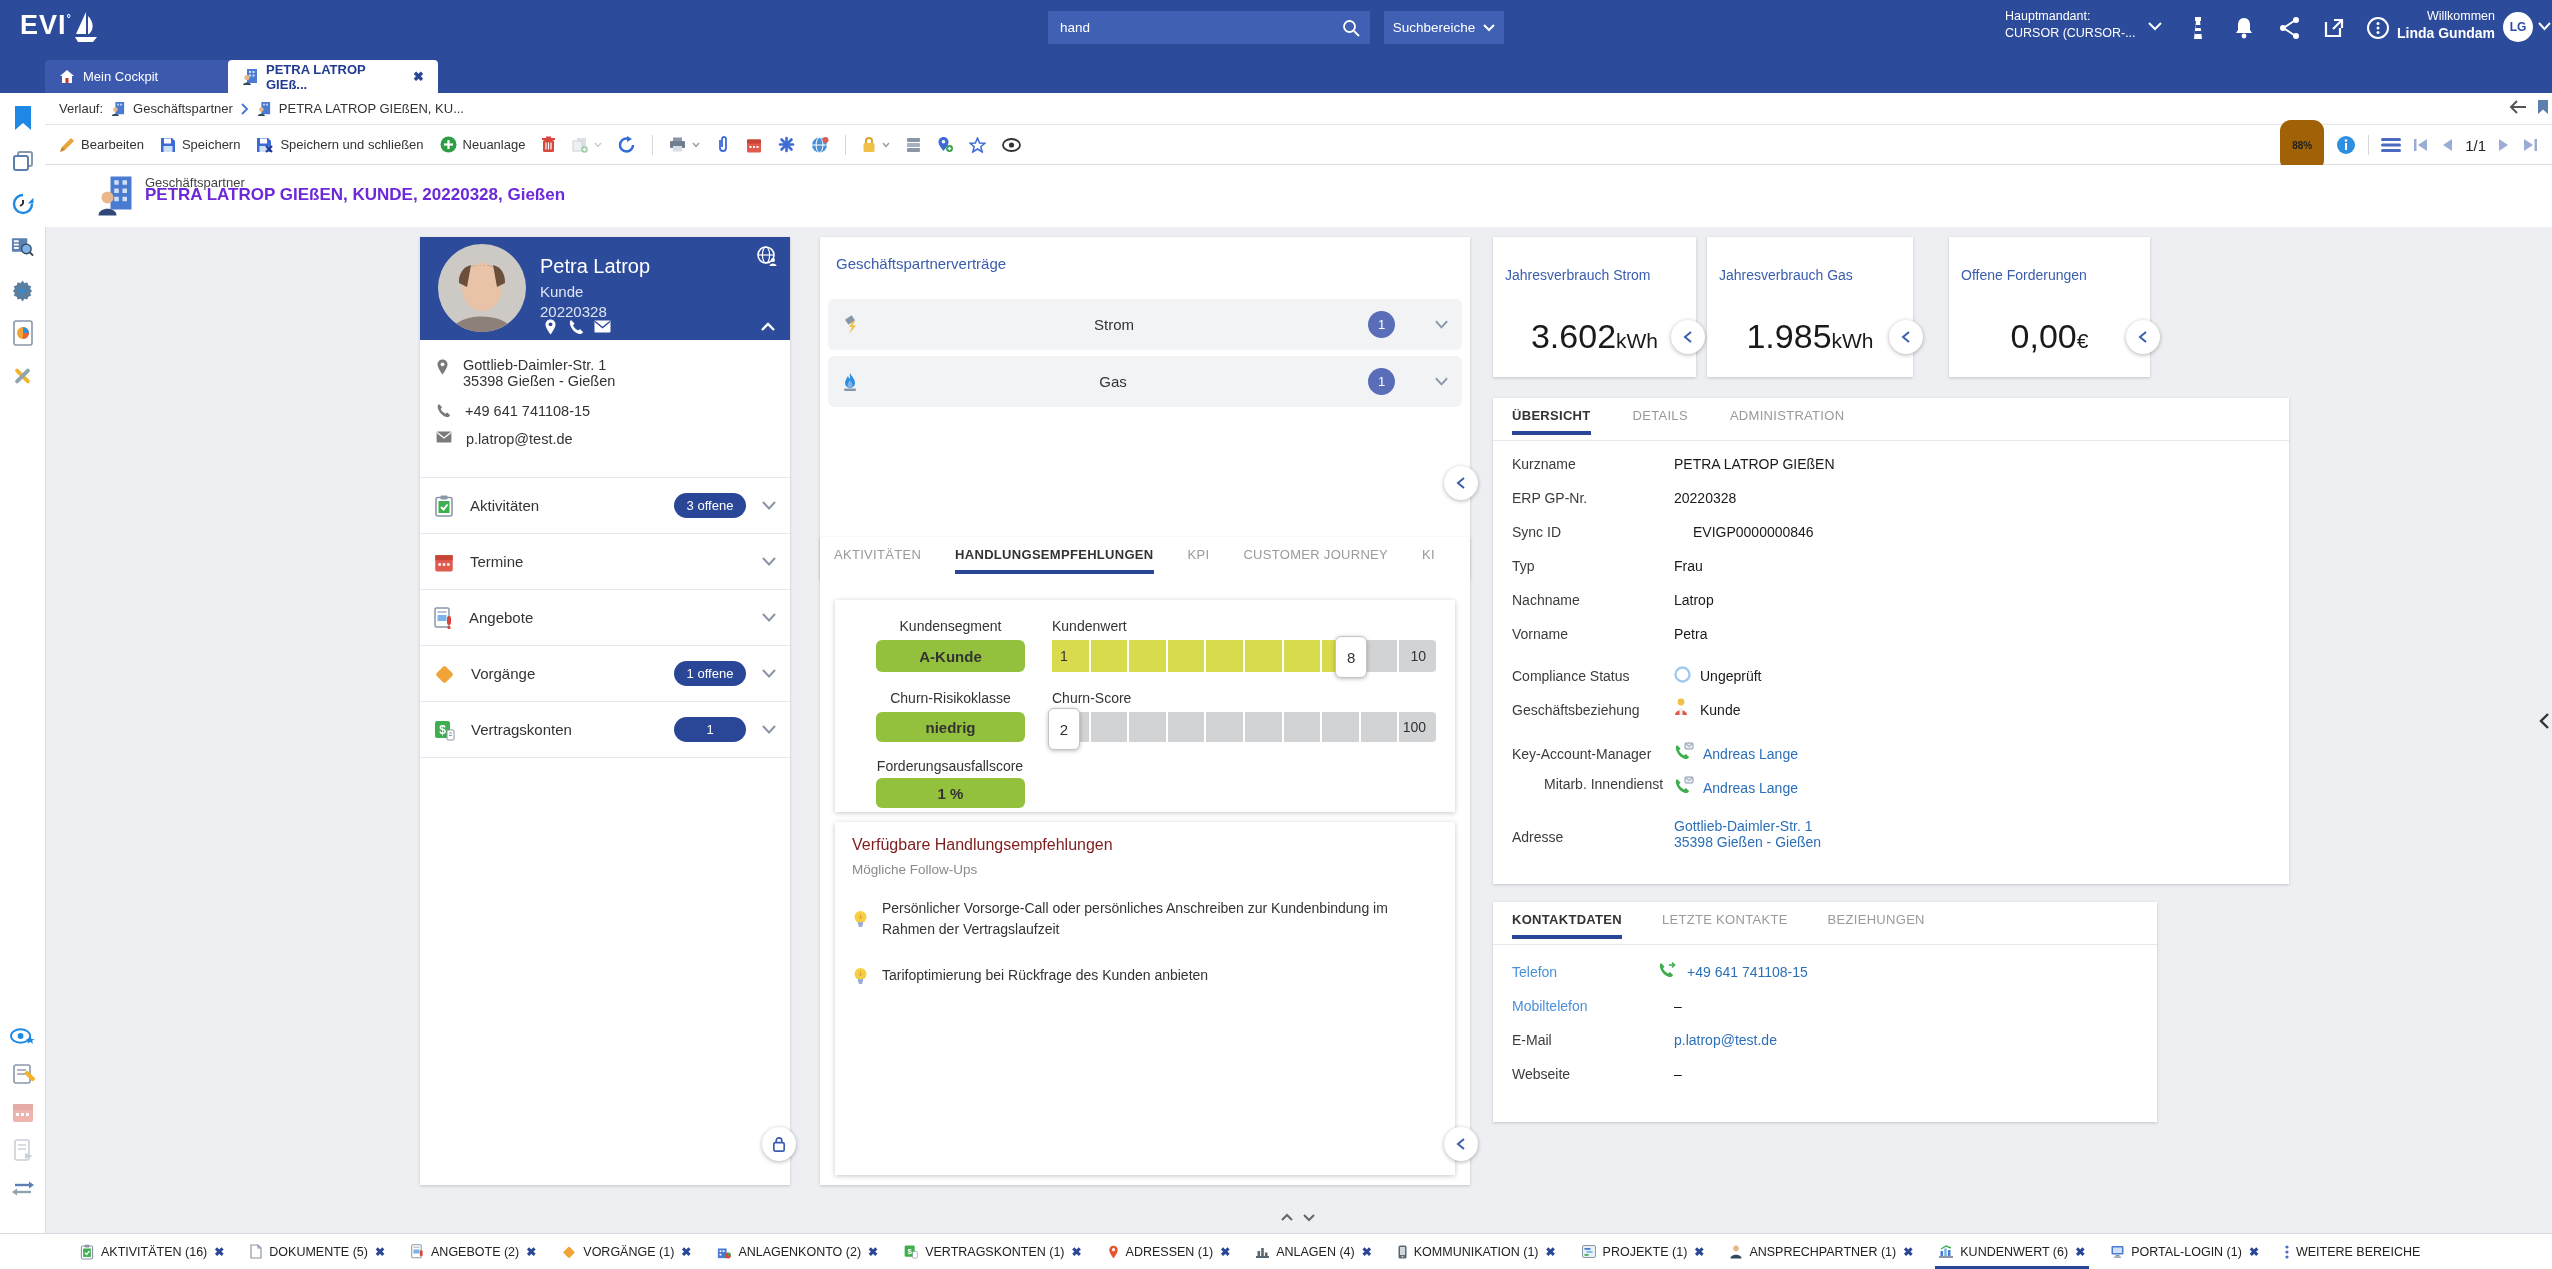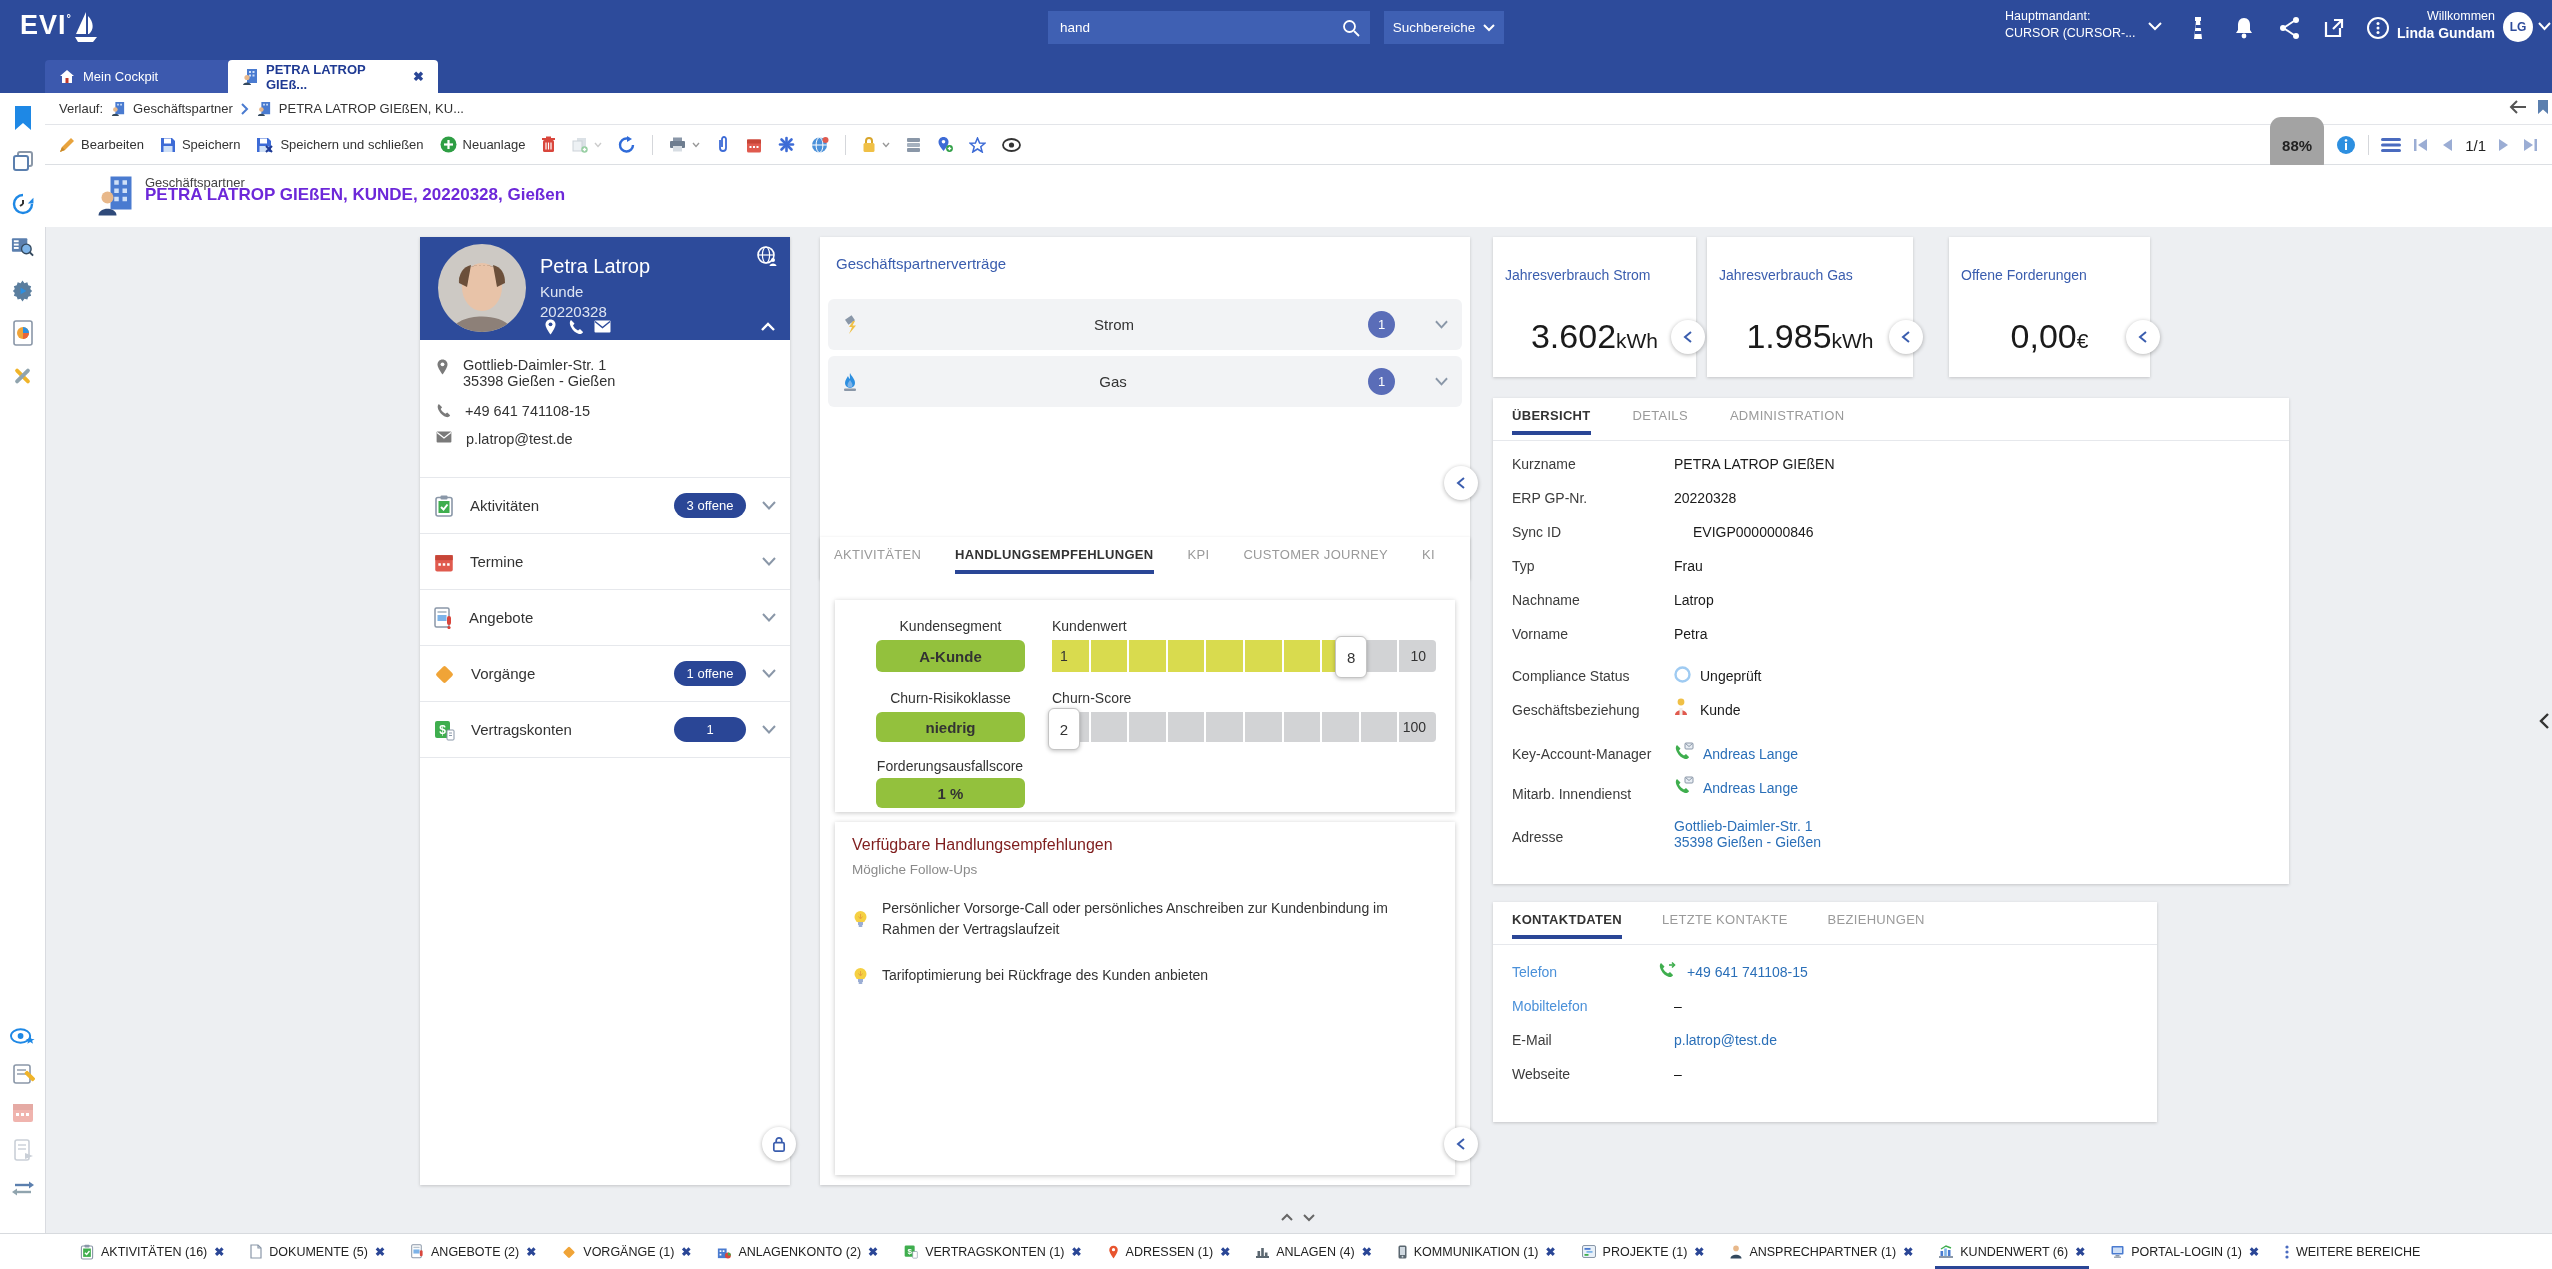"88%" .qbadge { background: #a3a3a3 -> #a16207; font-size: 15px -> 10px }
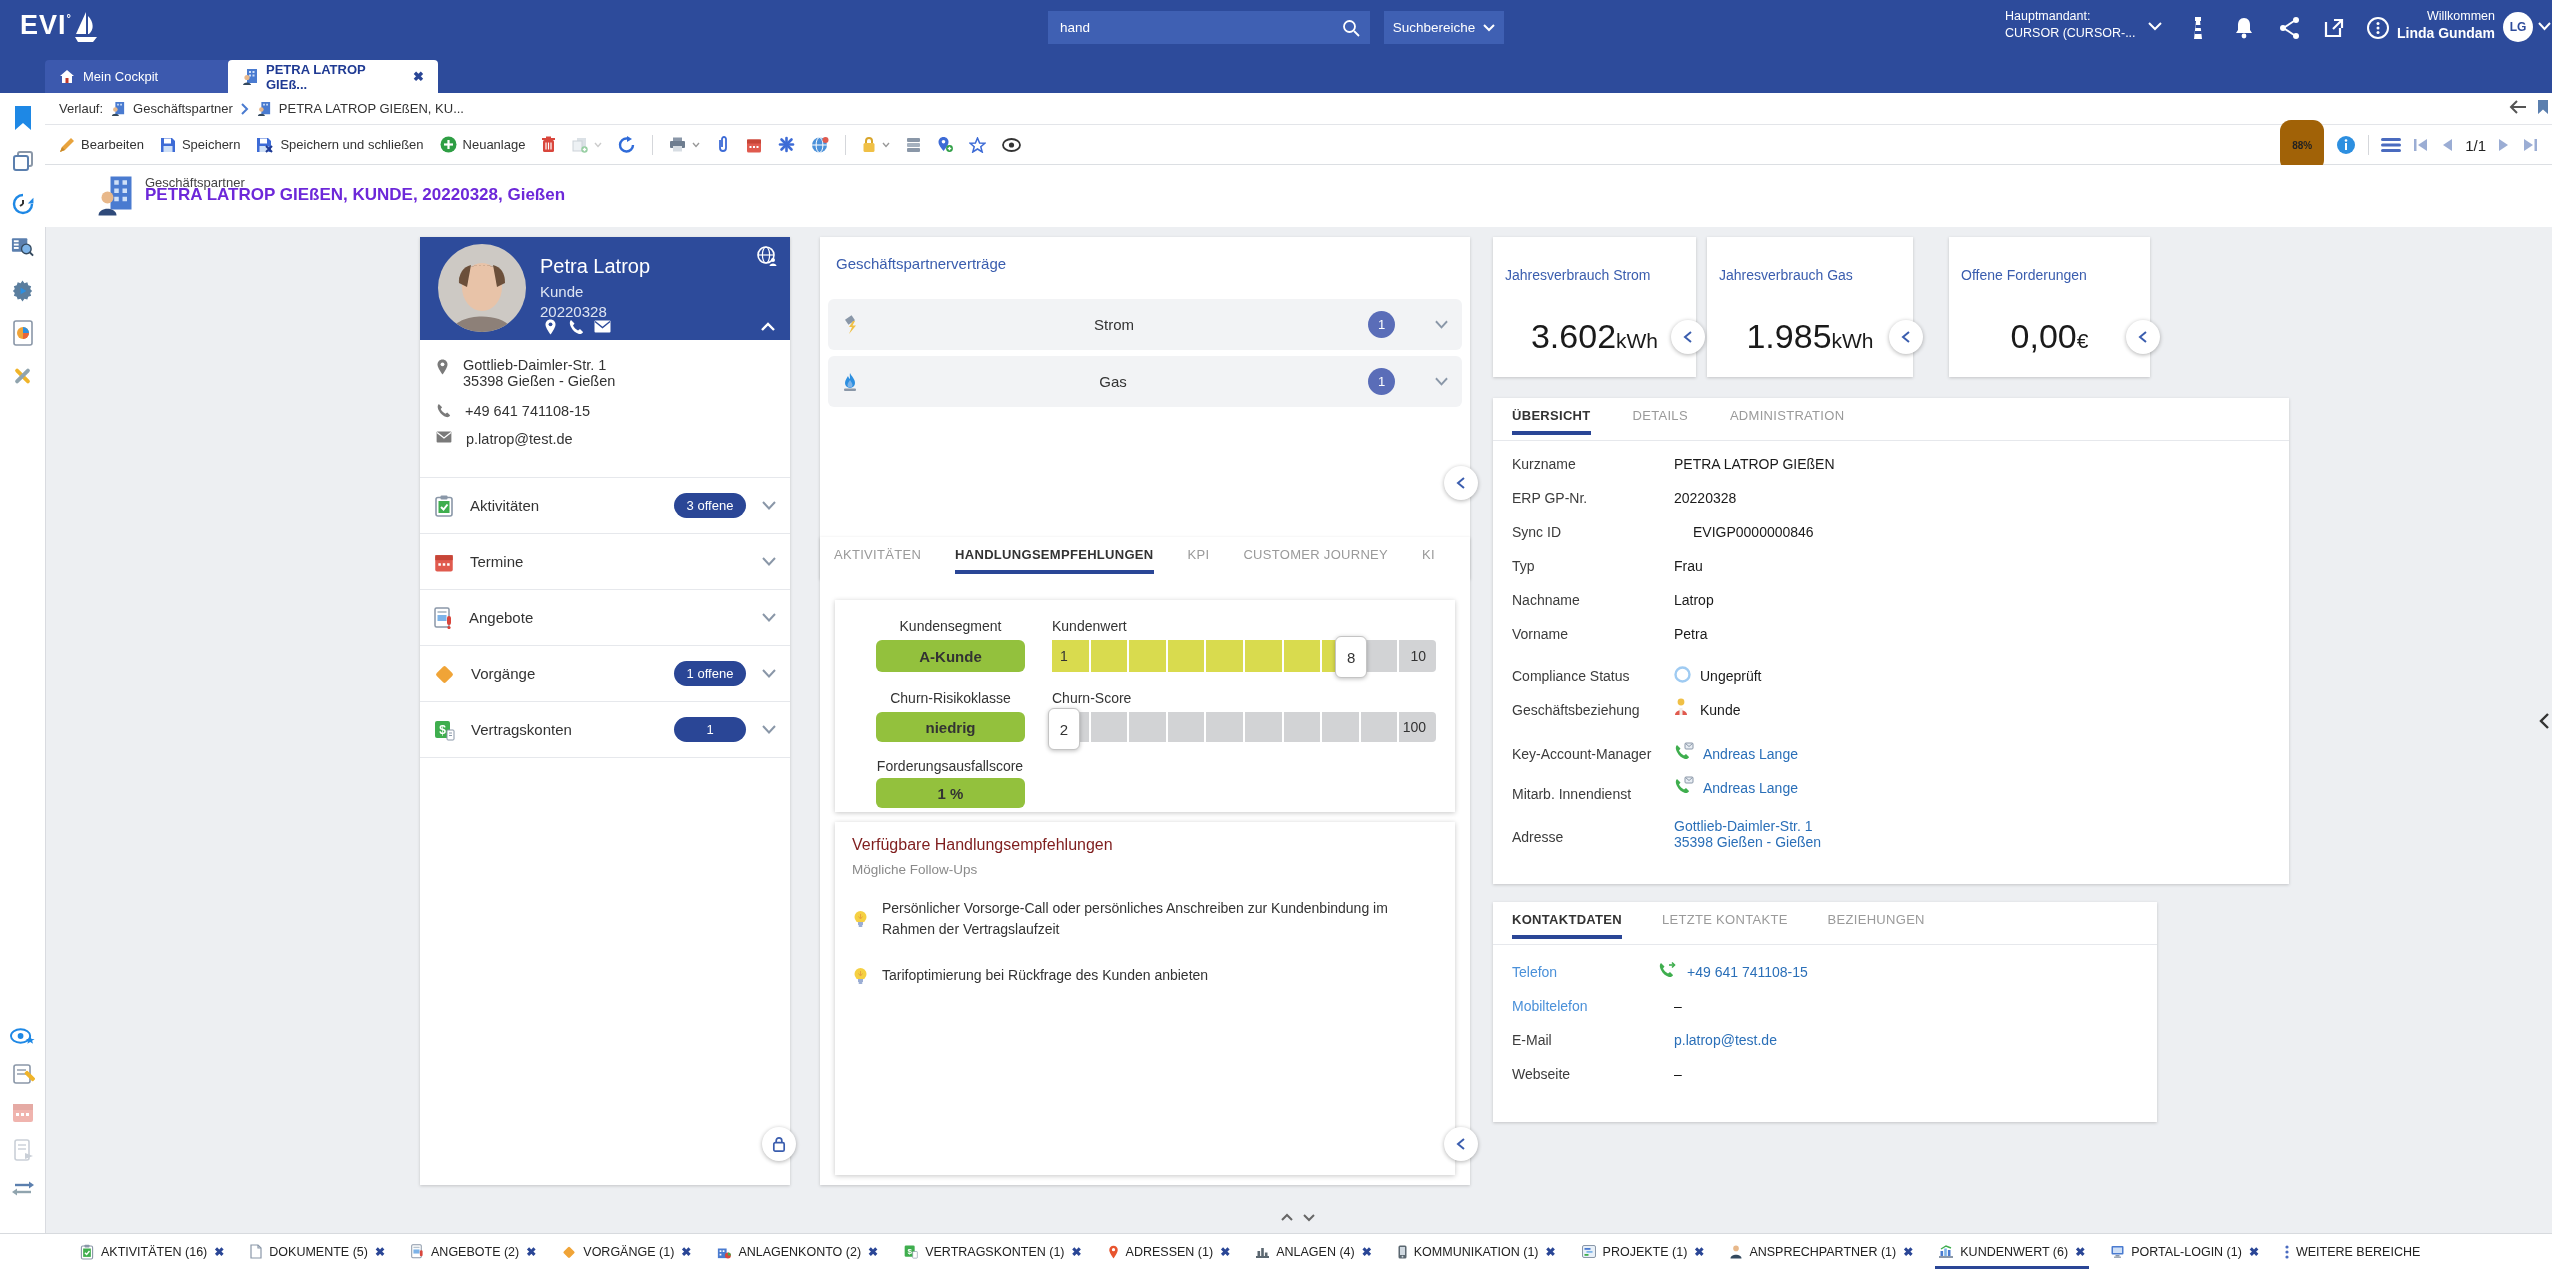"Mitarb. Innendienst" div.f-label { margin-left: none -> 32px; top: 388px -> 378px }
